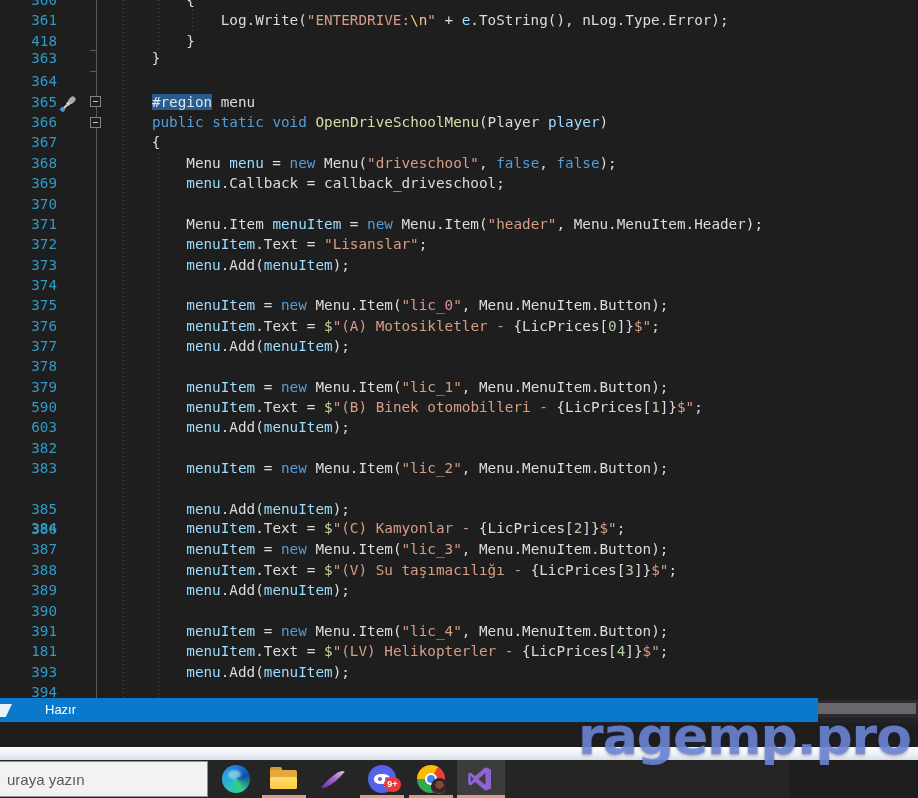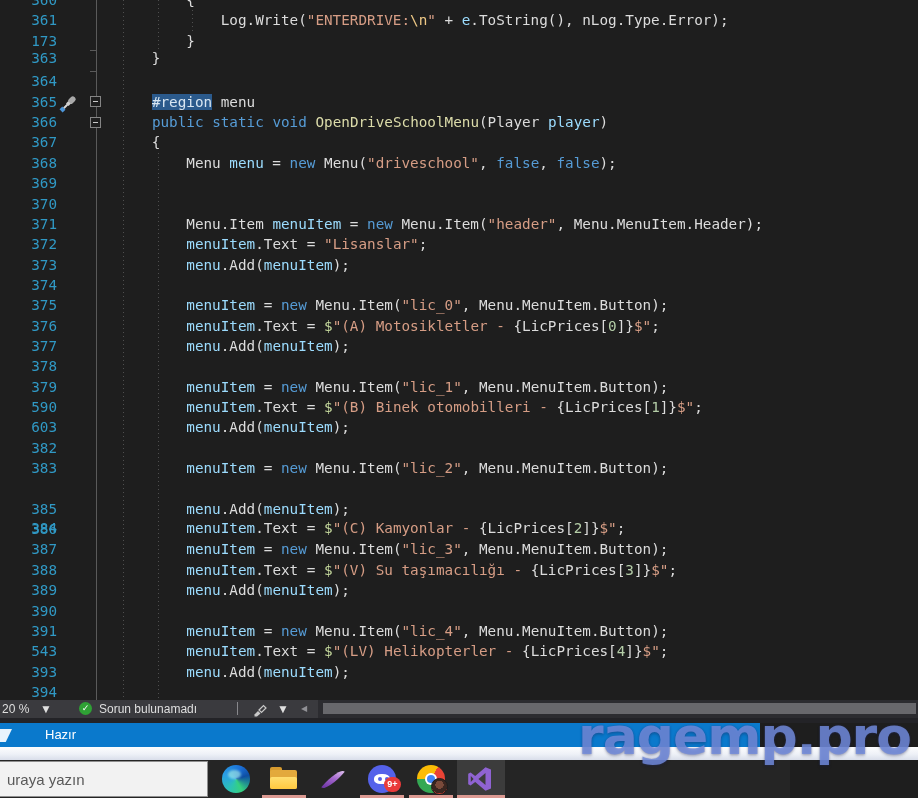"173" span.lnum { text: 173 -> 418 }
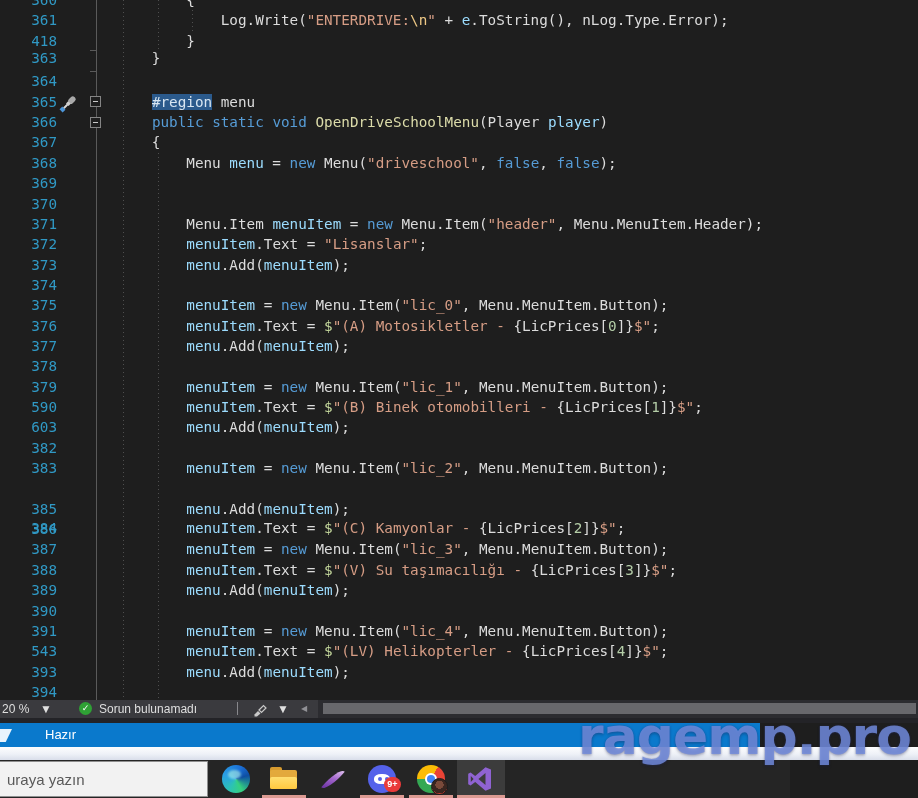"menu.Callback = callback_driveschool;" span.code { html: none -> <span><span> </span><span>menu</span><span>.Callback = callback_driveschool;</span></span> }
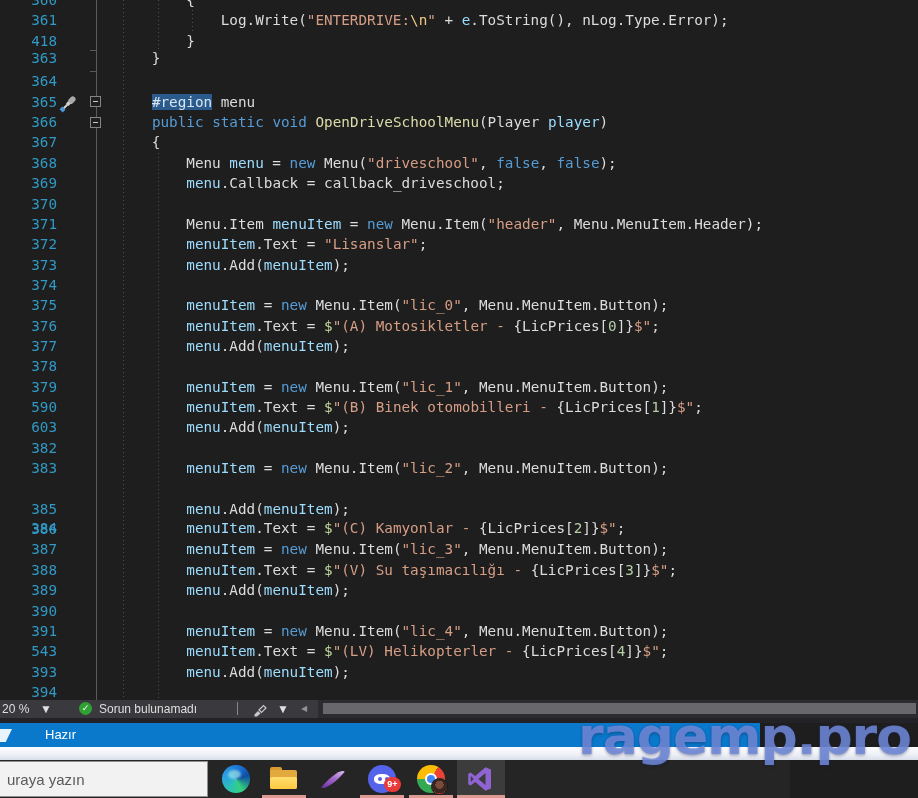"543" span.lnum { text: 543 -> 181 }
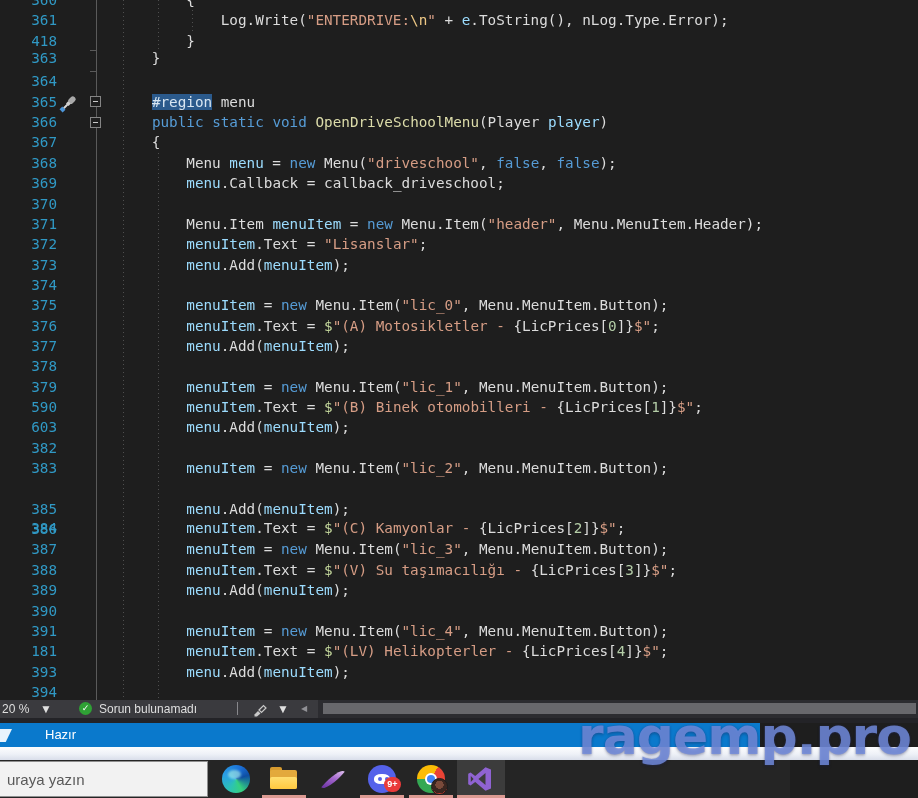"Hazır" .statusbar { top: 723px -> 698px; width: 760px -> 818px }
